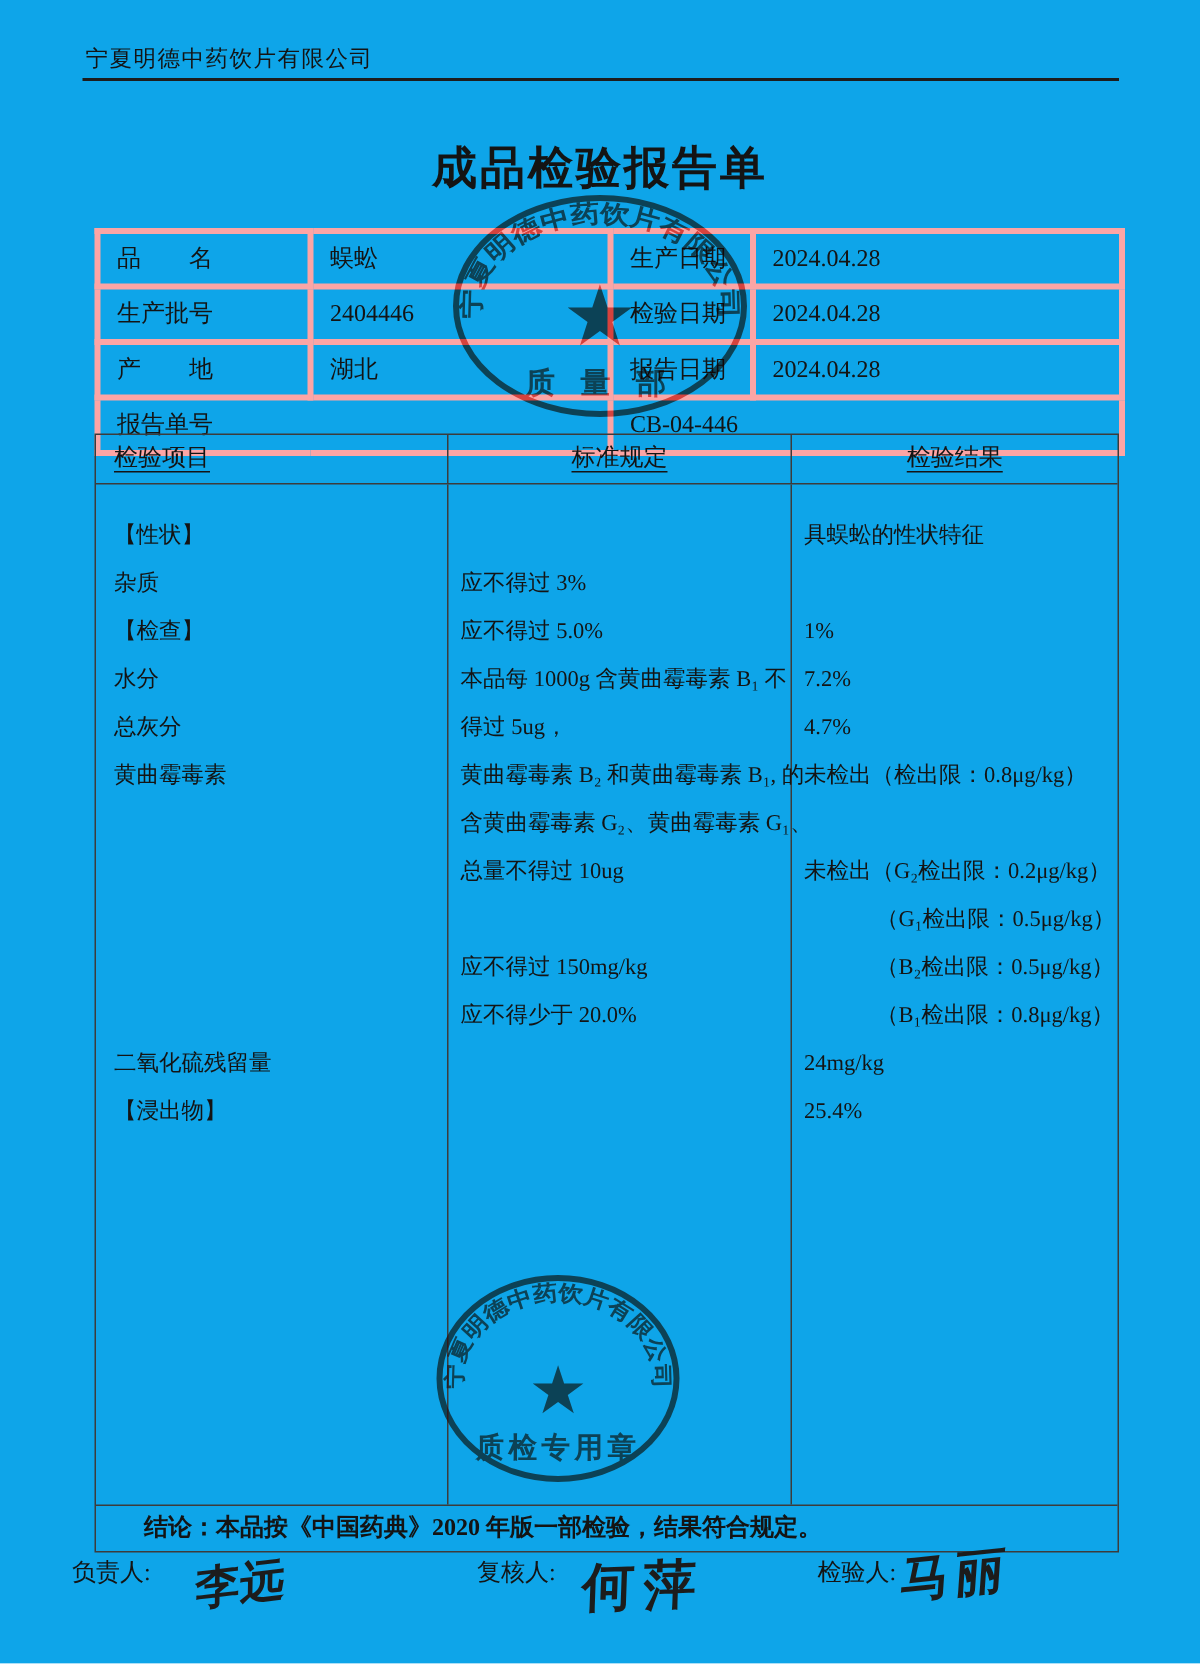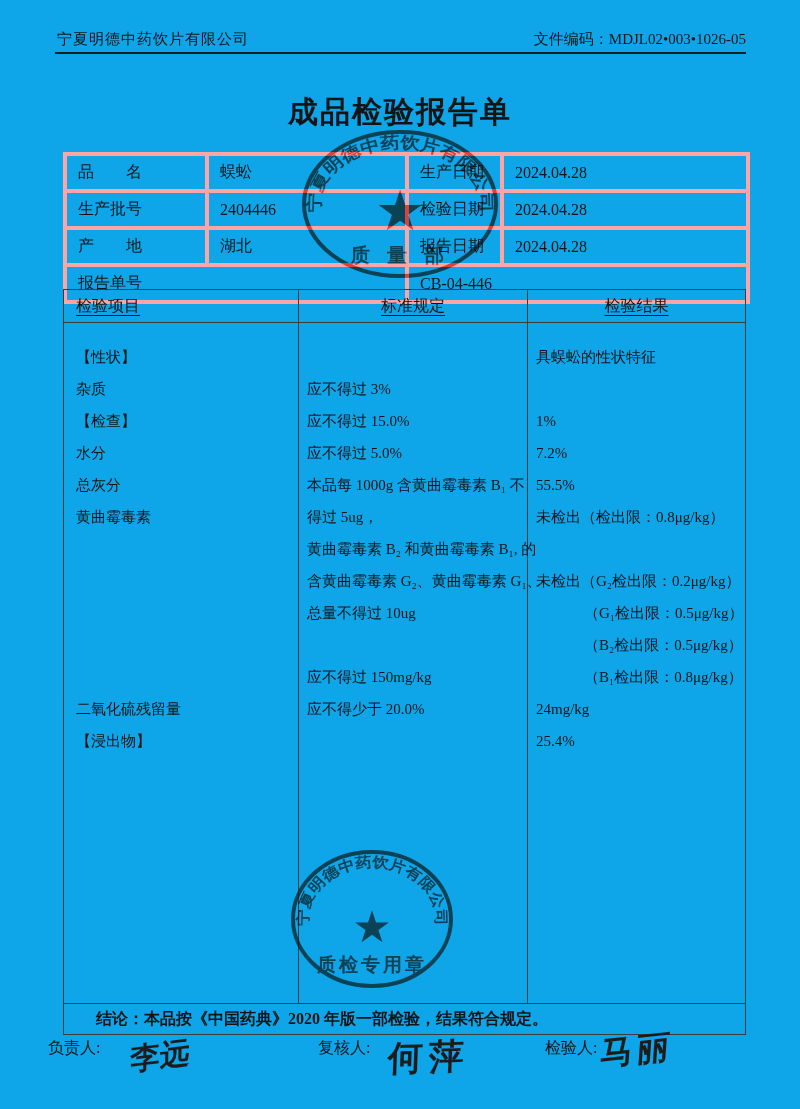"文件编码：MDJL02•003•1026-05" div.hdr-code { html: <div><span>文件编码：</span><span>MDJL02•003•1026-05</span></div> -> none }
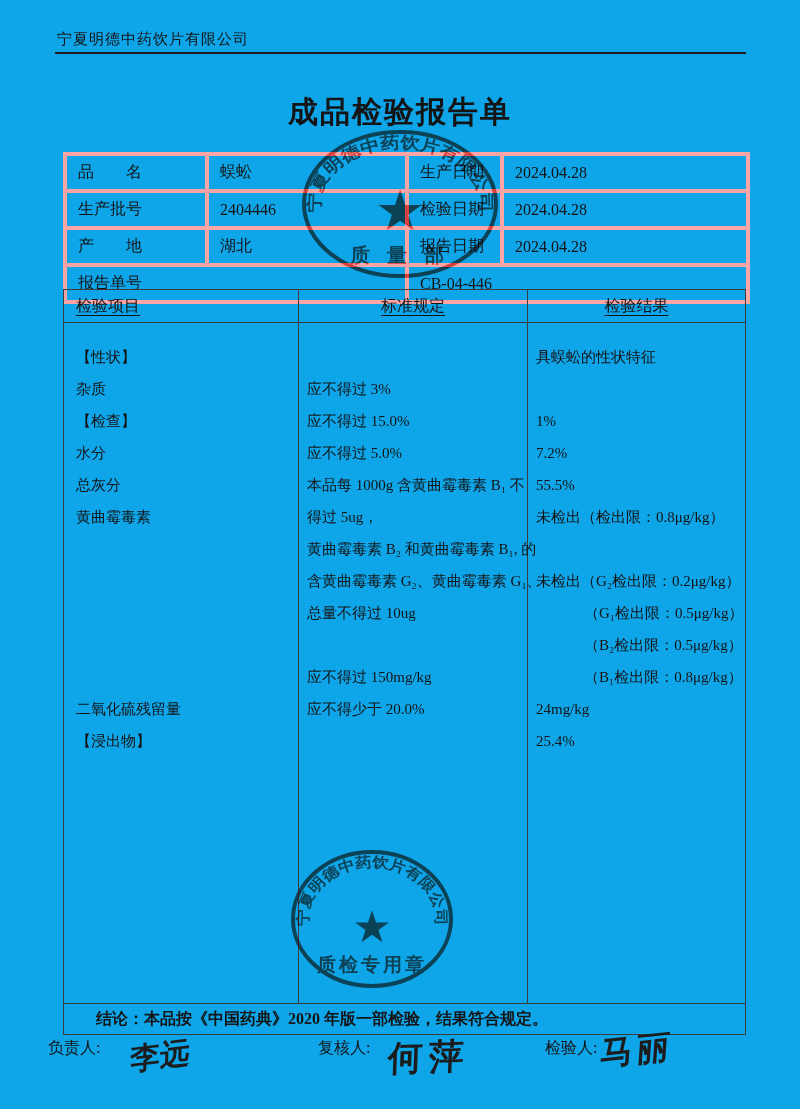"应不得过 15.0%" div.bline { html: <div>应不得过 15.0%</div> -> none }
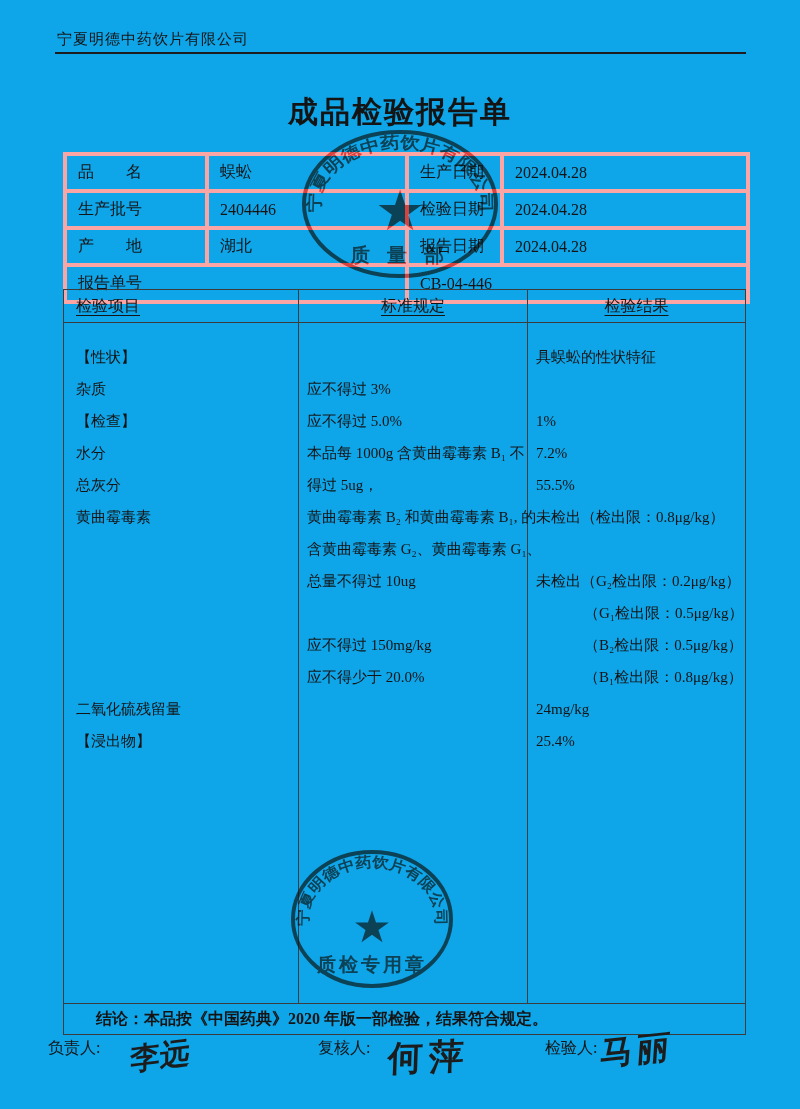"55.5%" div.bline { text: 55.5% -> 4.7% }
